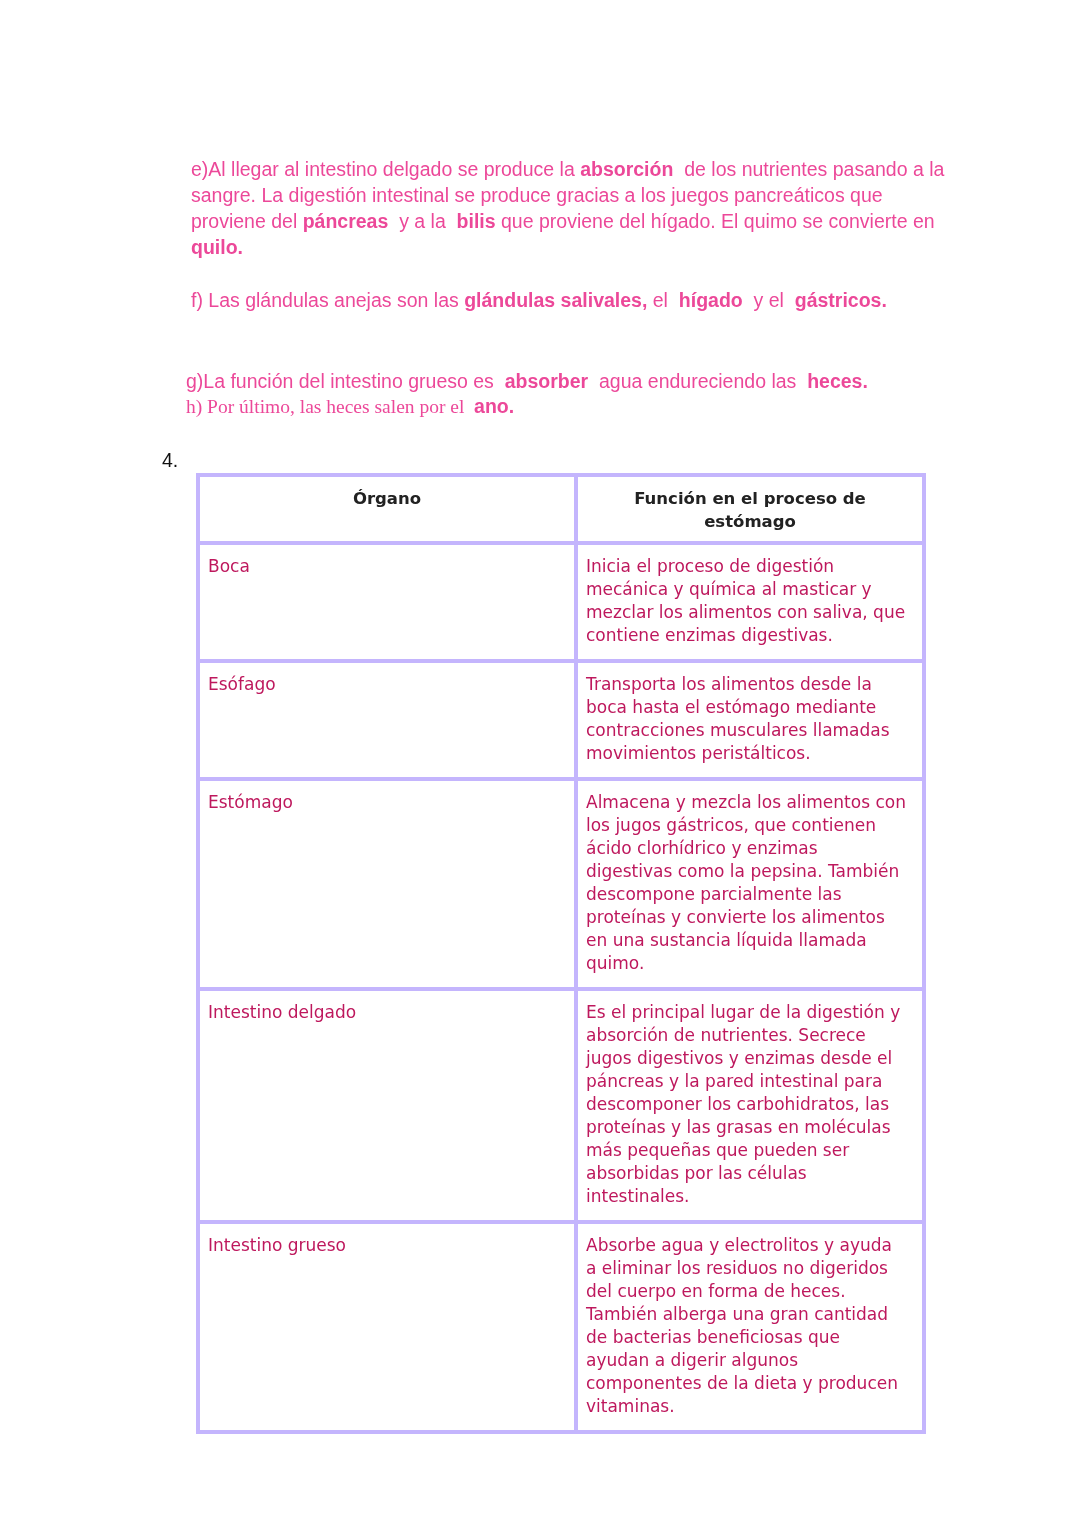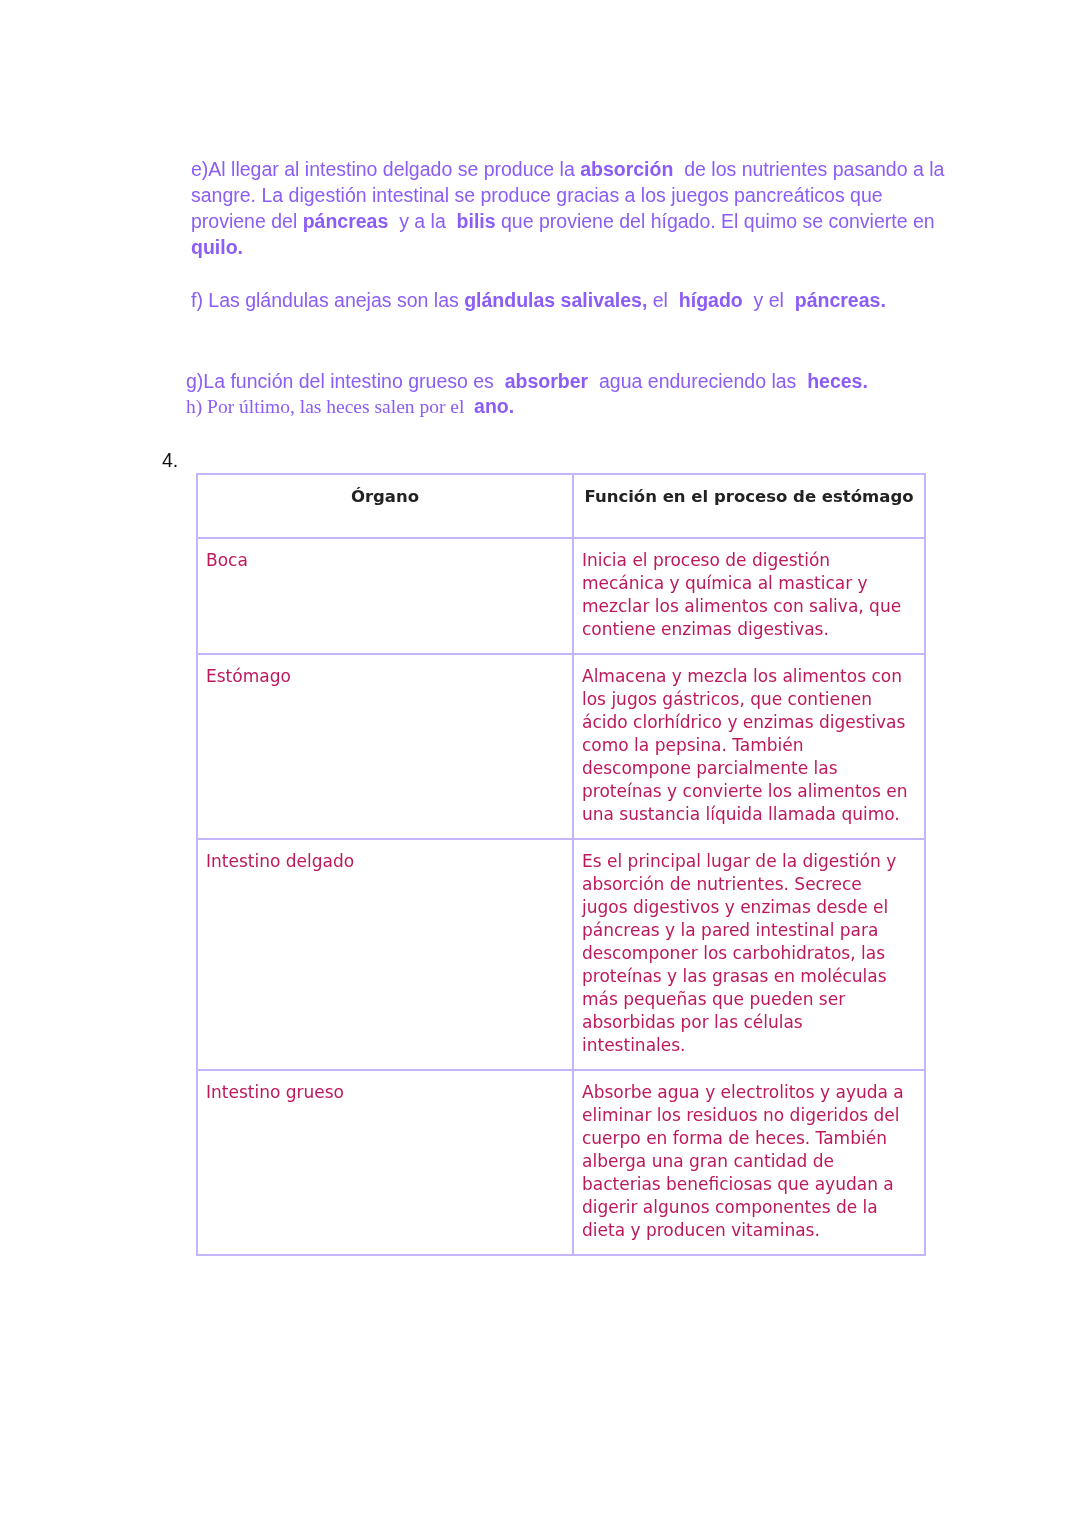"e)Al llegar al intestino delgado" .para { color: #8b5cf6 -> #ec4899 }
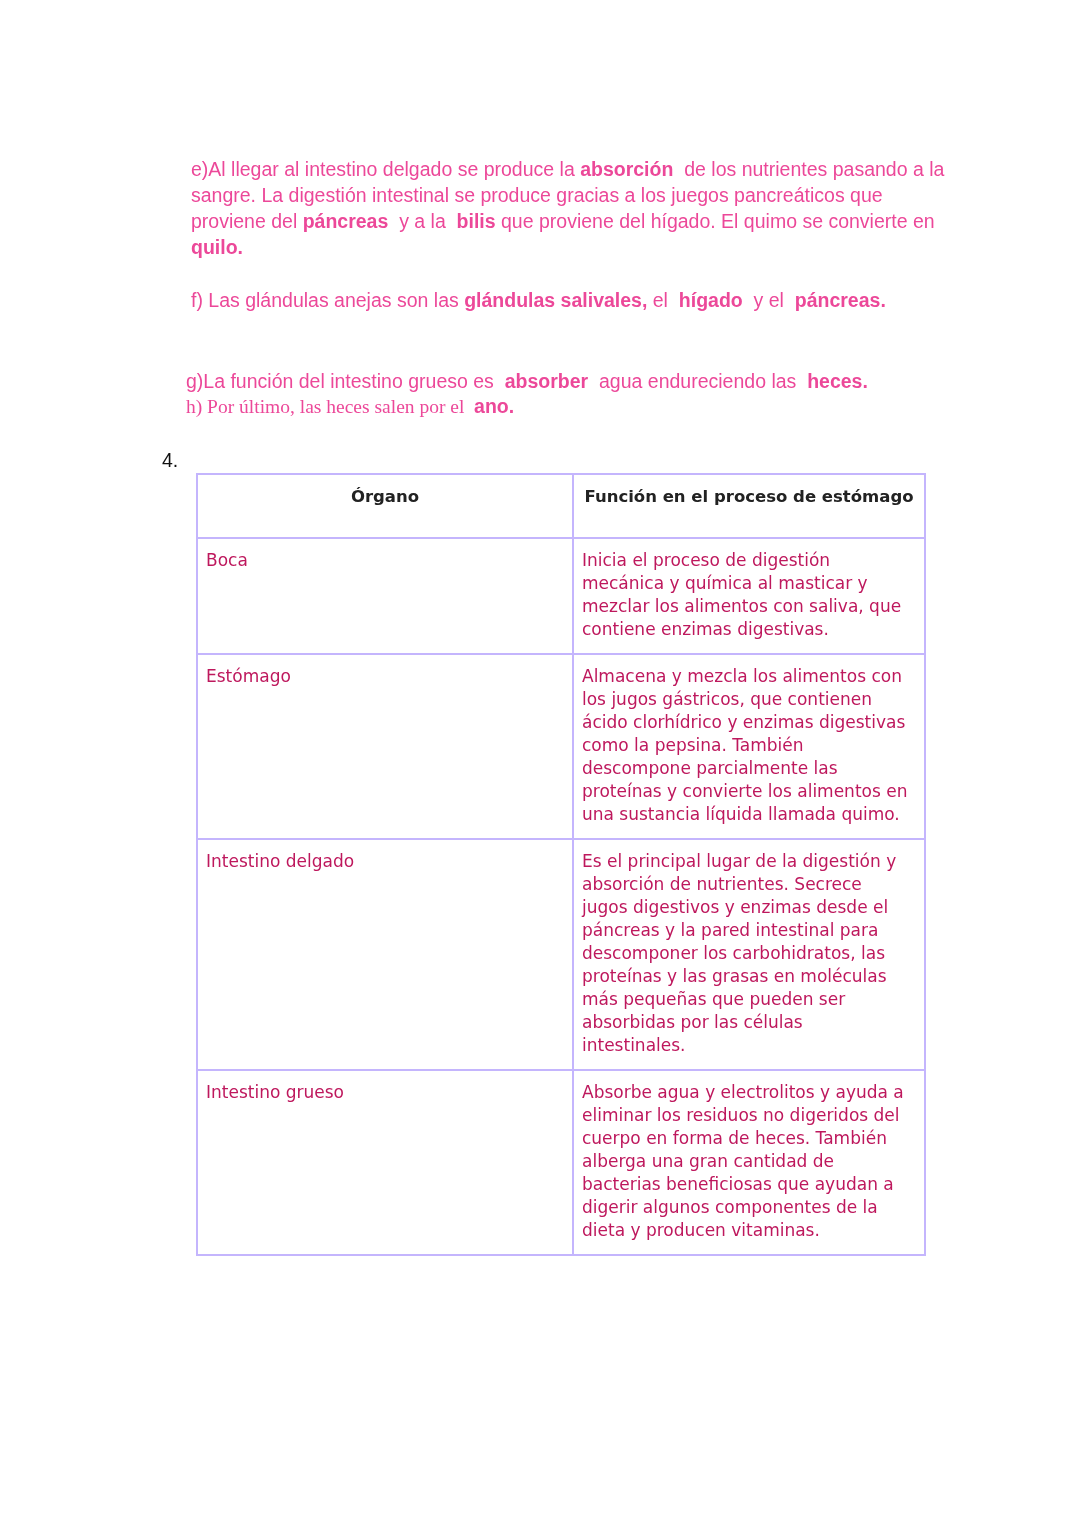"páncreas." b { text: páncreas -> gástricos }
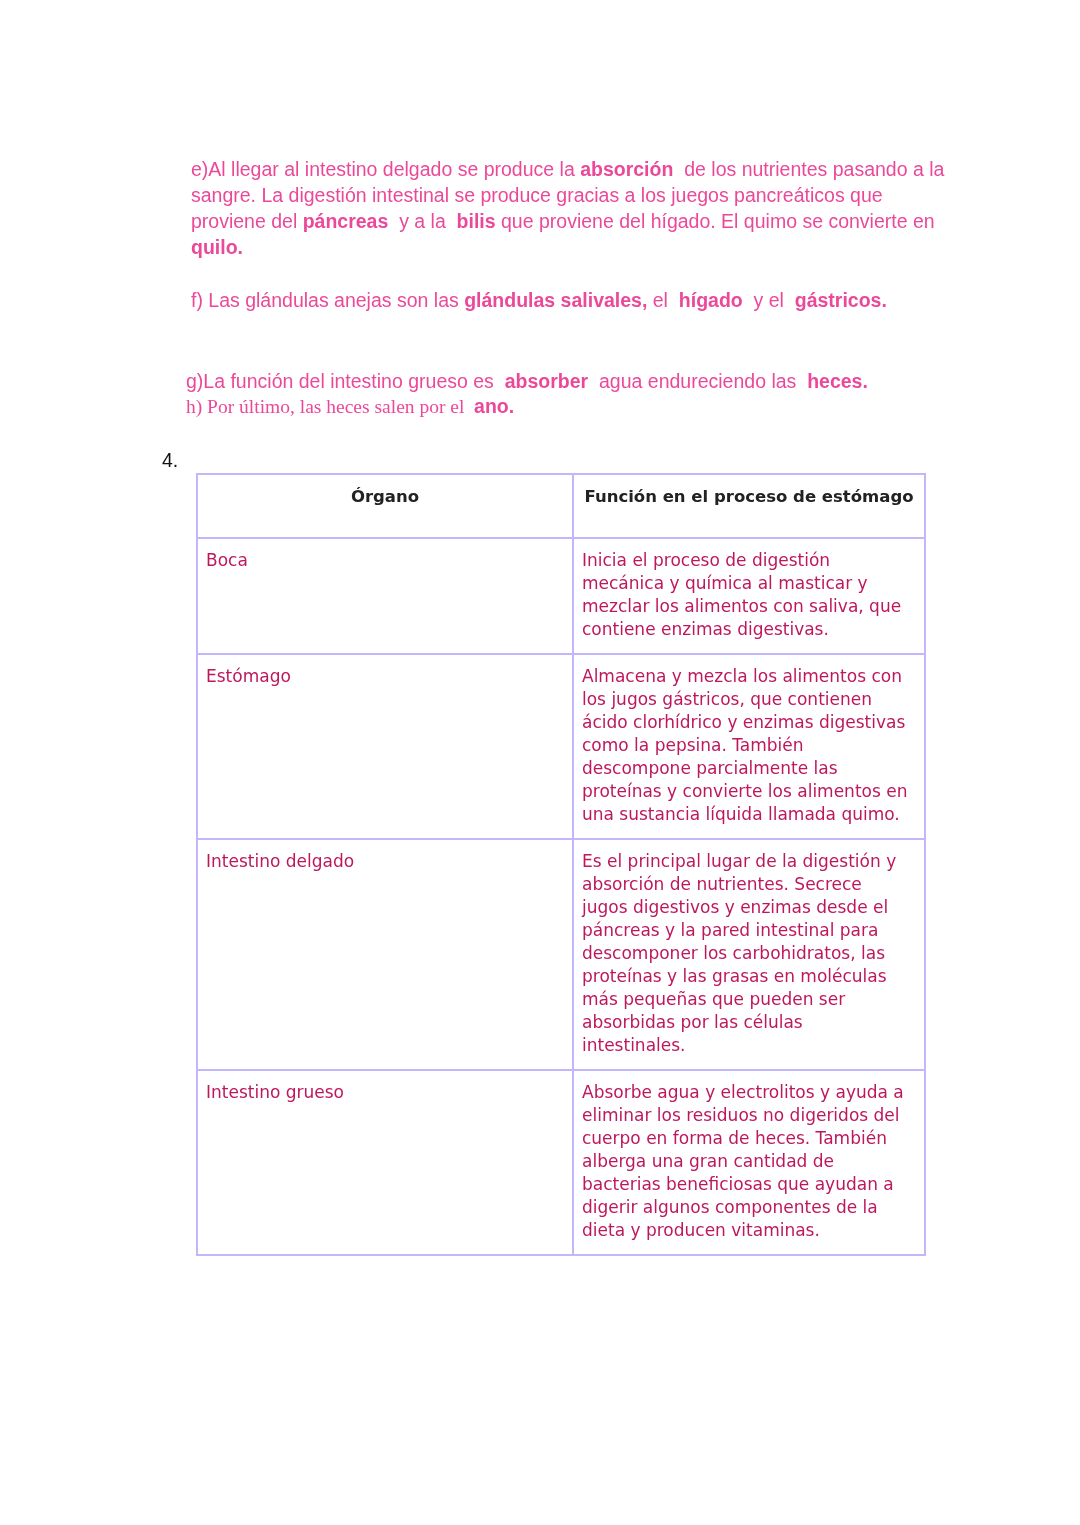"Órgano" table.organs td, table.organs th { border: 2px solid #c4b5fd -> 4px solid #c4b5fd }
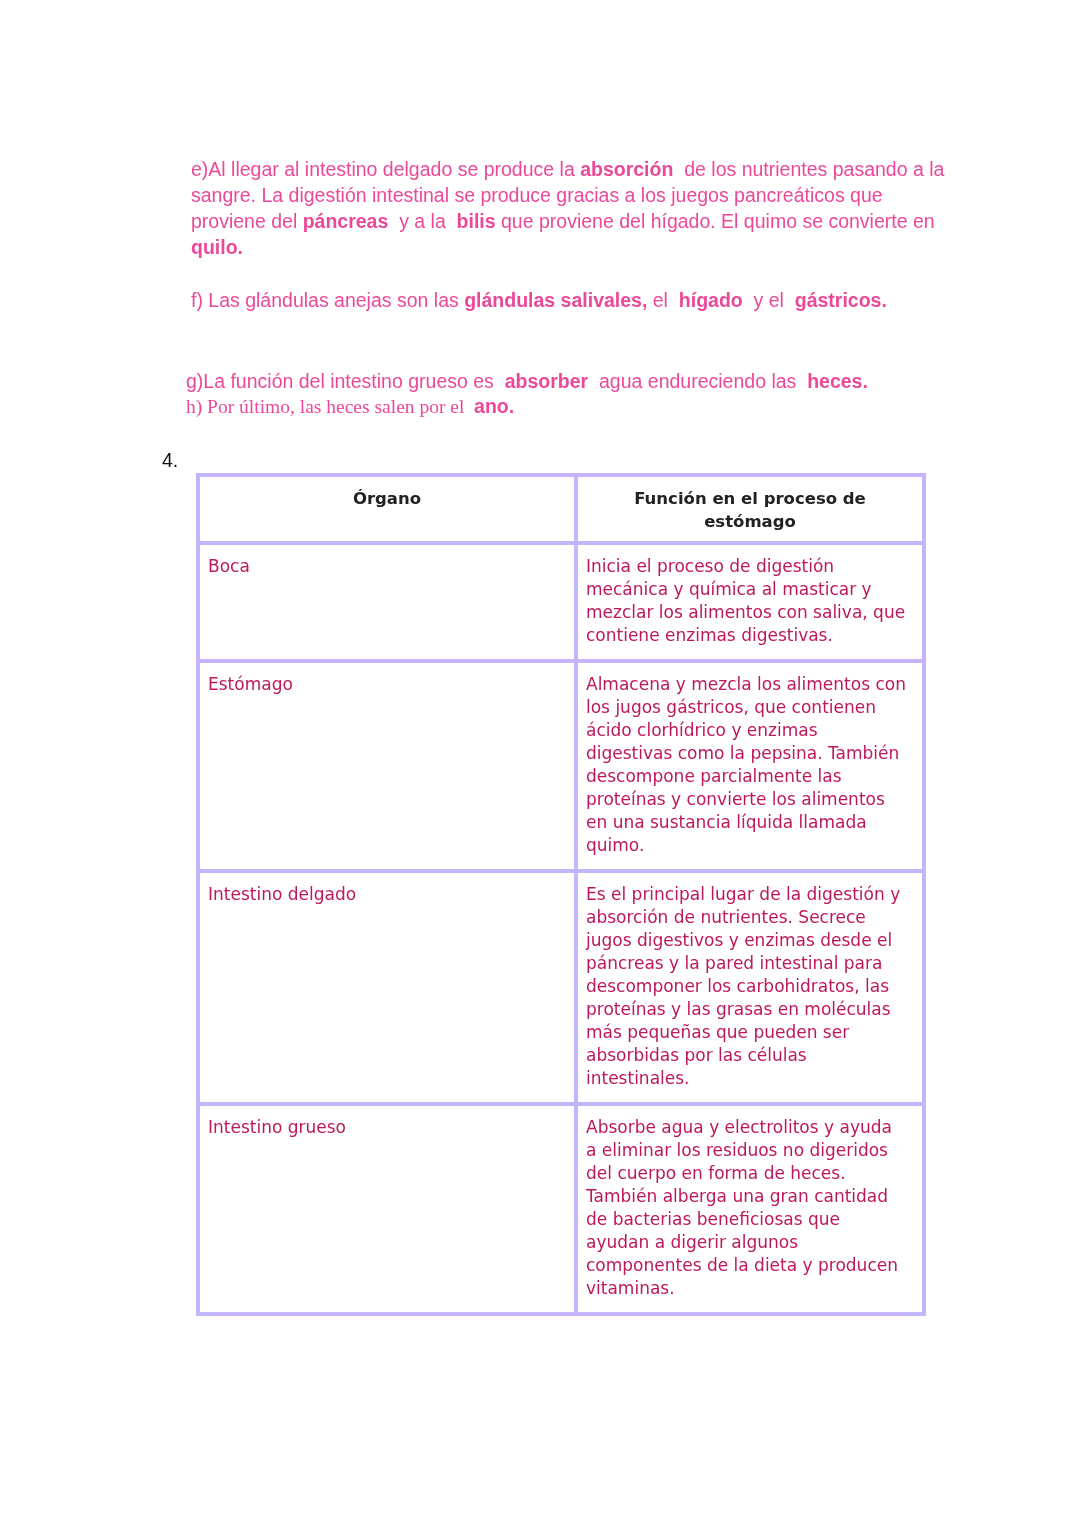"Esófago" tr { html: none -> <tr> <td>Esófago</td> <td>Transporta los alimentos desde la boca hasta el estómago mediante contracciones musculares llamadas movimientos peristálticos.</td> </tr> }
